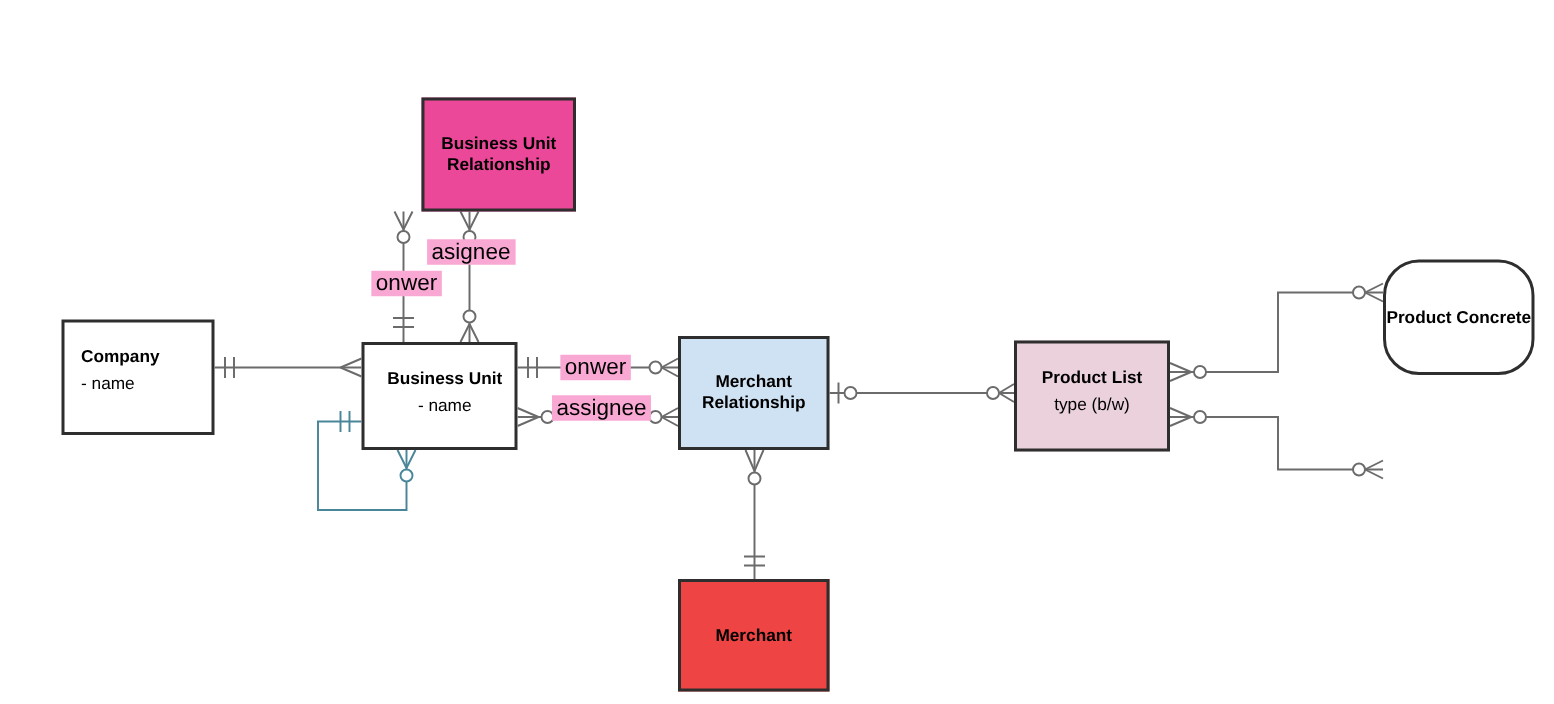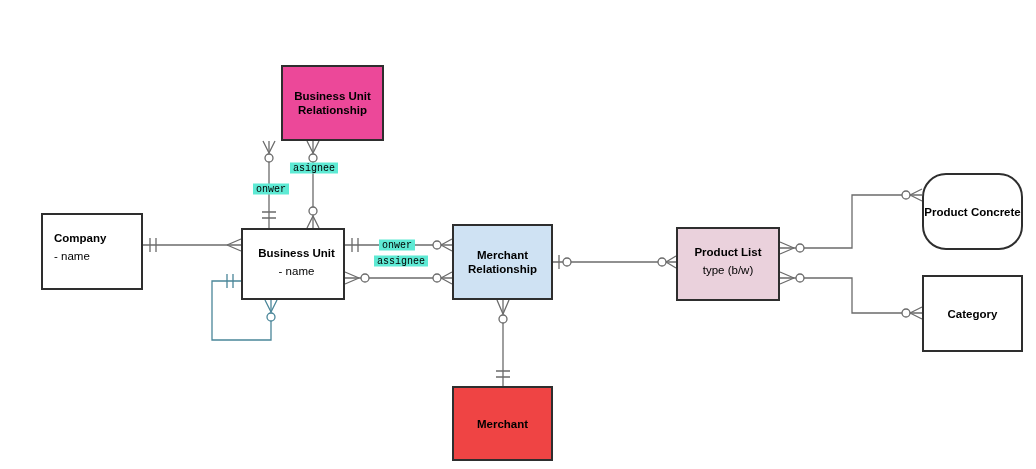"asignee" .rel-label { background: #5eead4 -> #f9a8d4; font-family: Liberation Mono, monospace -> none; font-size: 10px -> 15px }
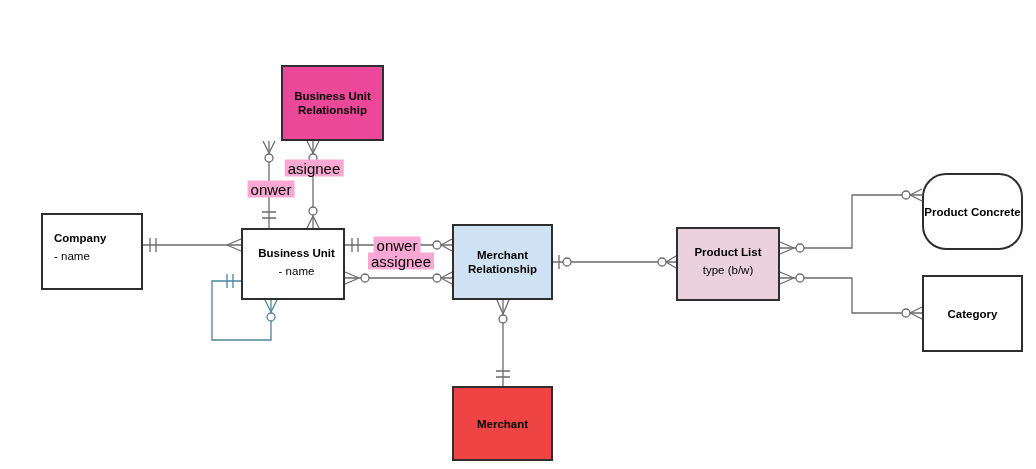"assignee" span.rel-label { top: 261px -> 272px }
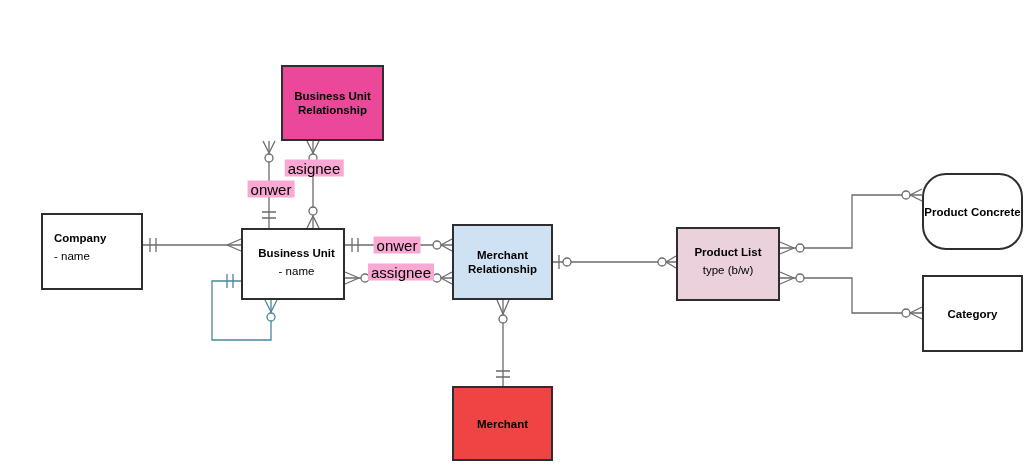"Category" div.entity { html: <div> <div>Category</div> </div> -> none }
